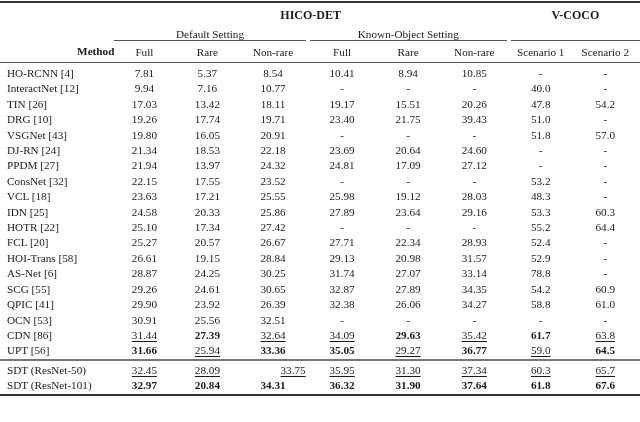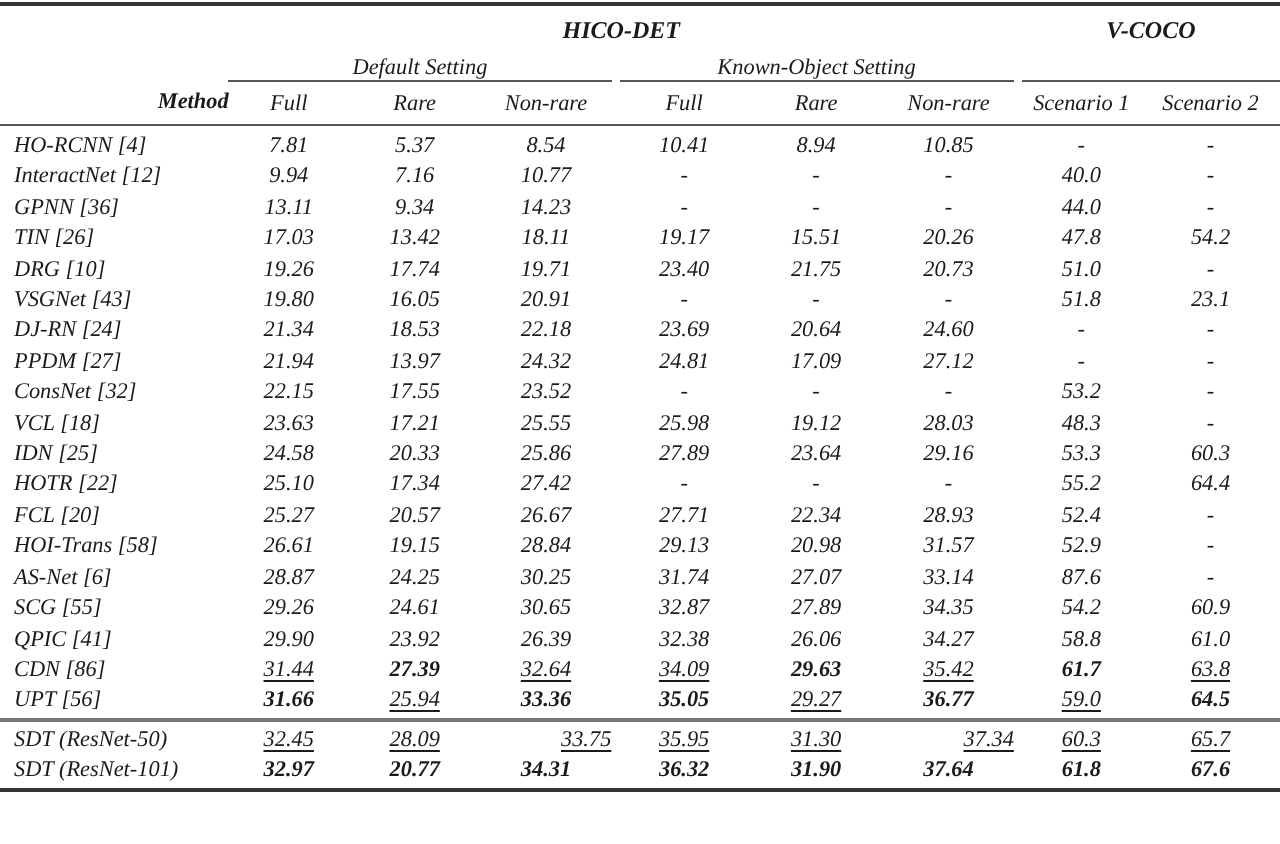"HICO-DET" .wrap { font-style: italic -> none }
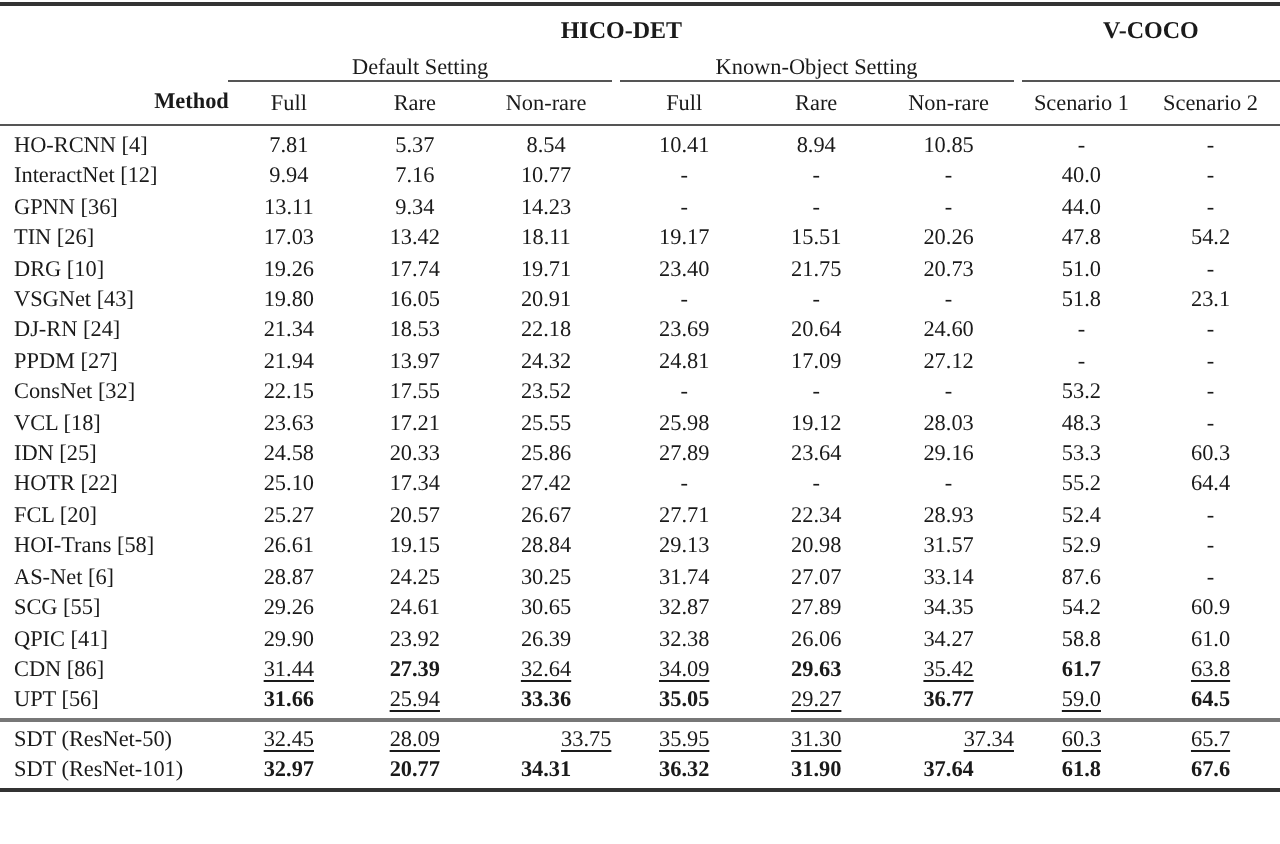"GPNN [36]" tr.row { html: <tr> <td>GPNN [36]</td> <td><span>13.11</span></td> <td><span>9.34</span></td> <td><span>14.23</span></td> <td></td> <td><span>-</span></td> <td><span>-</span></td> <td><span>-</span></td> <td></td> <td><span>44.0</span></td> <td><span>-</span></td> </tr> -> none }
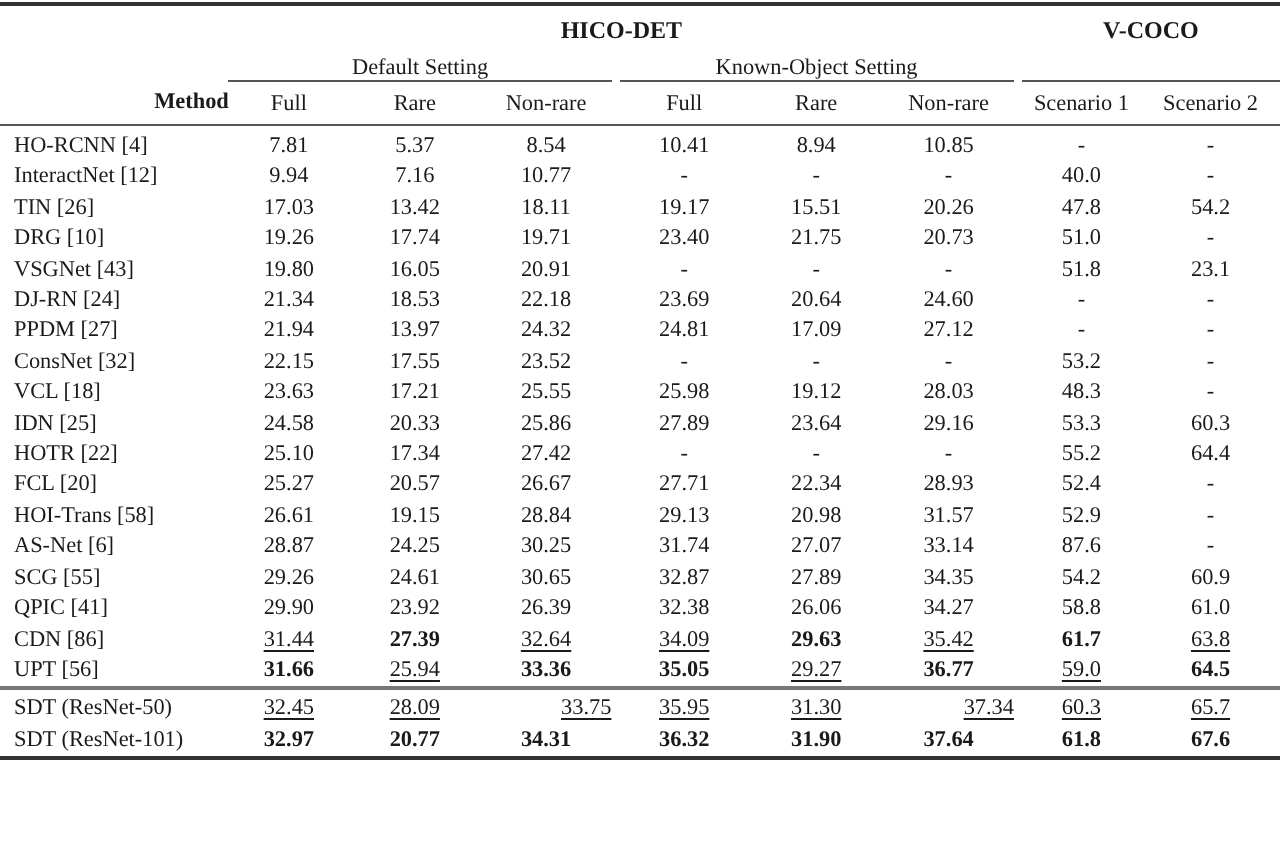"20.73" span { text: 20.73 -> 39.43 }
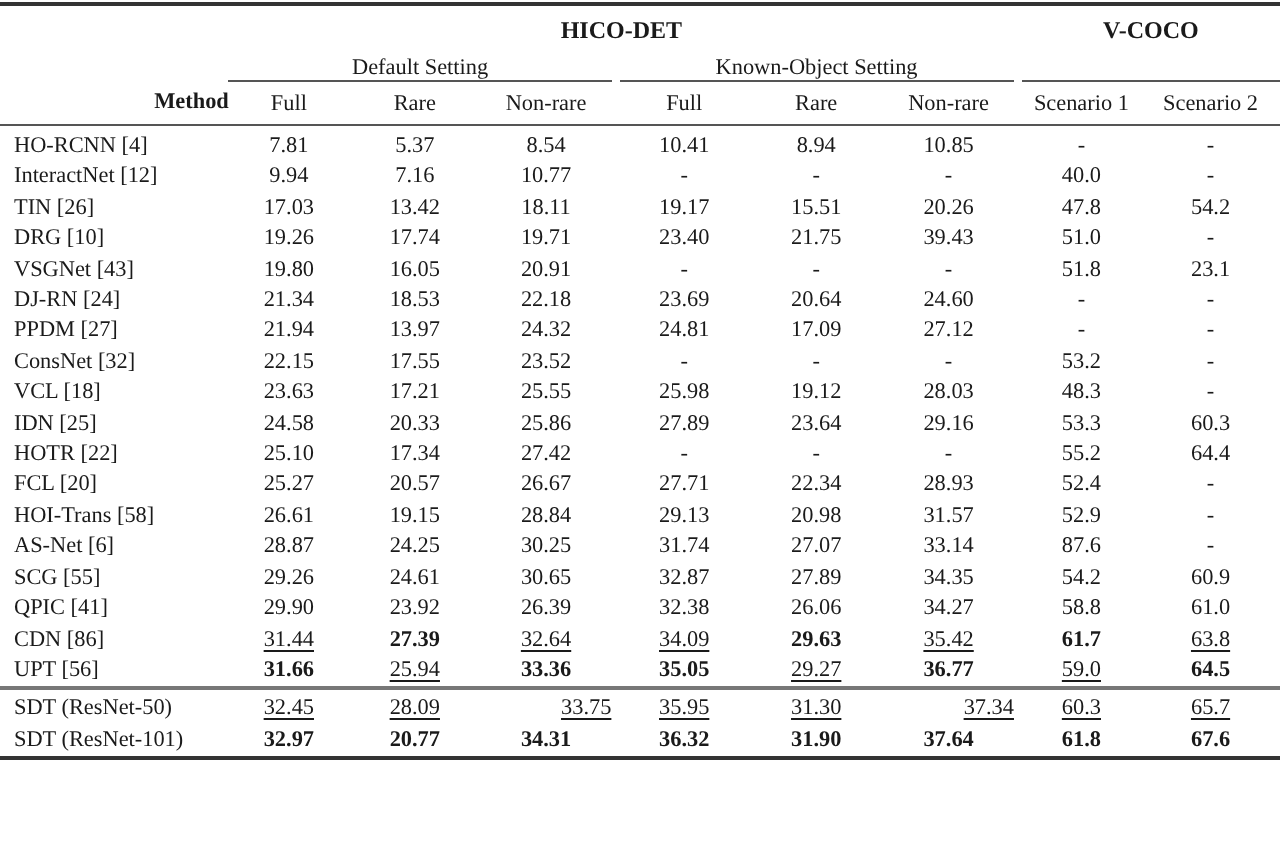"23.1" span { text: 23.1 -> 57.0 }
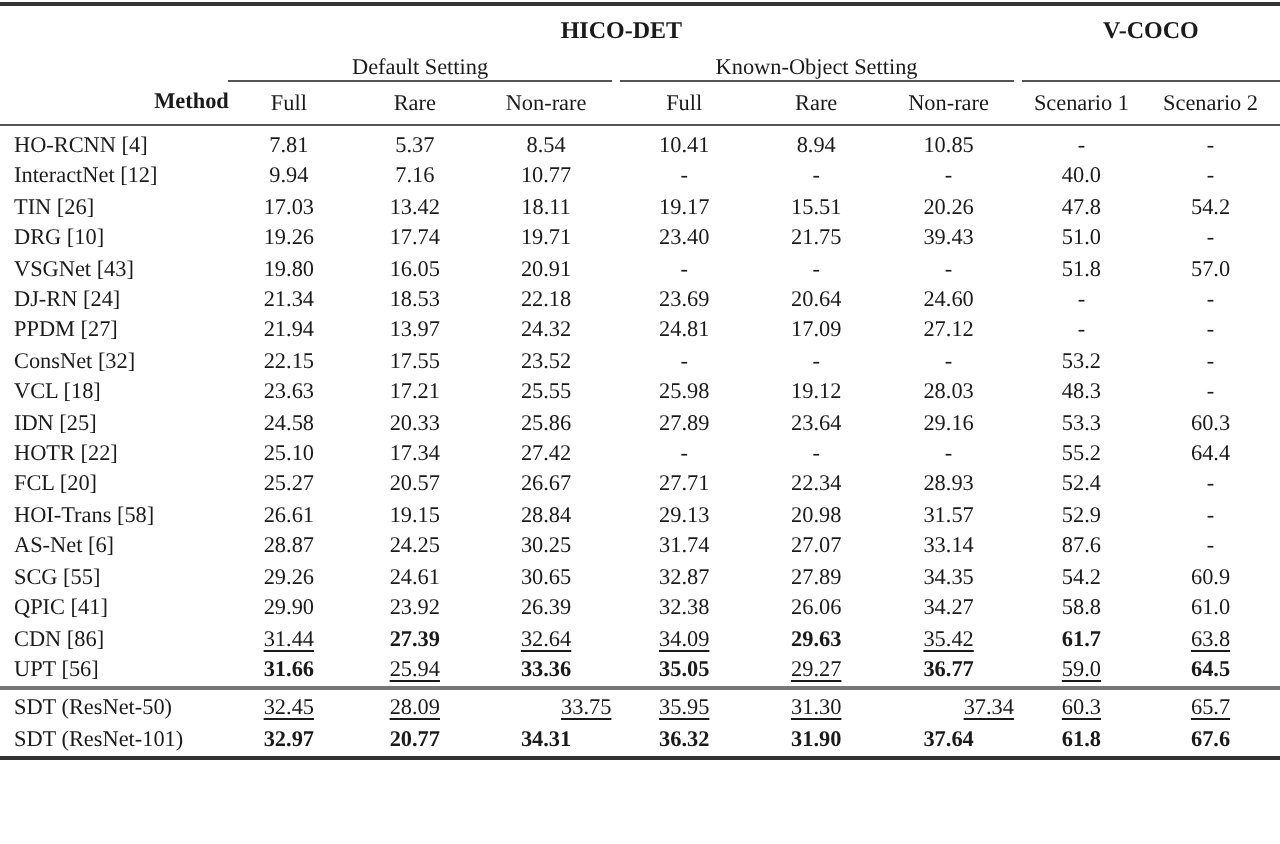"87.6" span { text: 87.6 -> 78.8 }
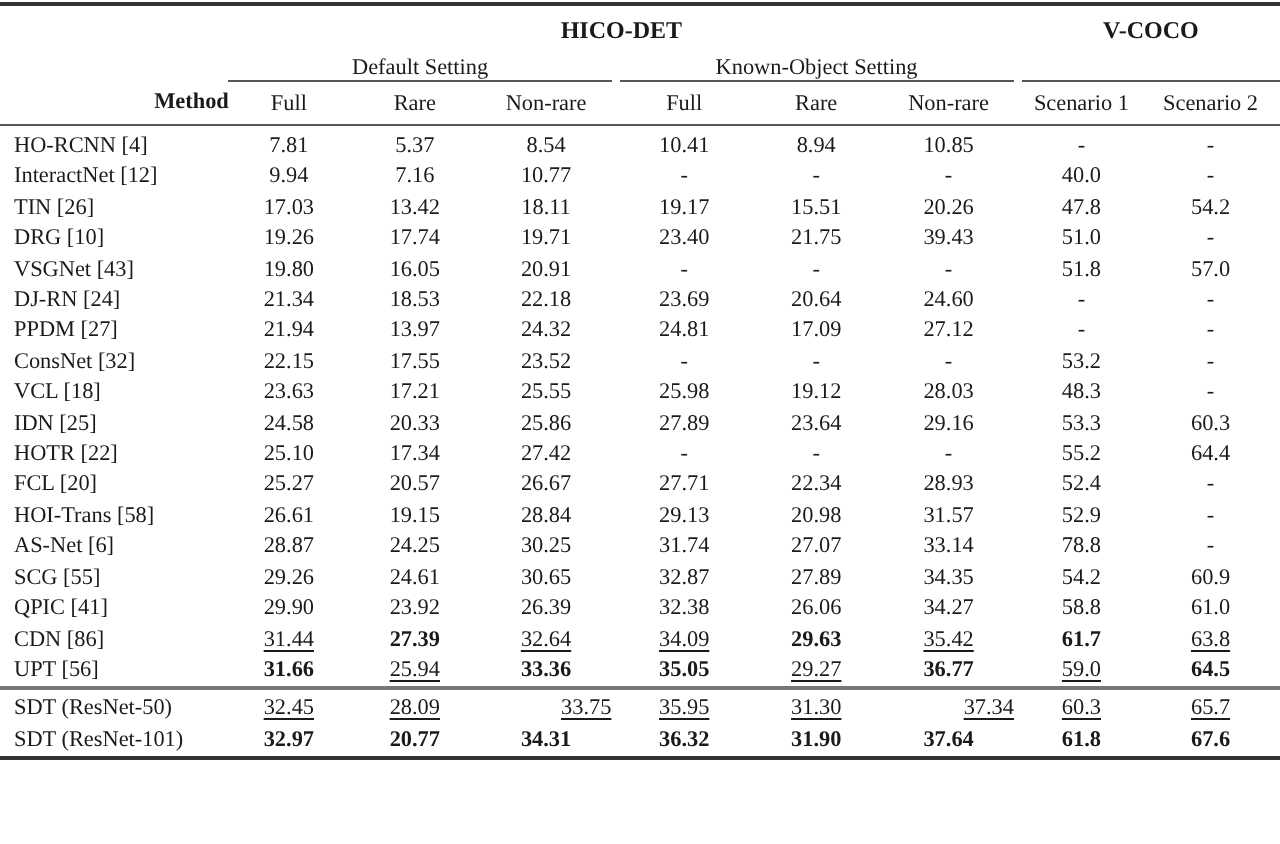"OCN [53]" tr.row { html: none -> <tr> <td>OCN [53]</td> <td><span>30.91</span></td> <td><span>25.56</span></td> <td><span>32.51</span></td> <td></td> <td><span>-</span></td> <td><span>-</span></td> <td><span>-</span></td> <td></td> <td><span>-</span></td> <td><span>-</span></td> </tr> }
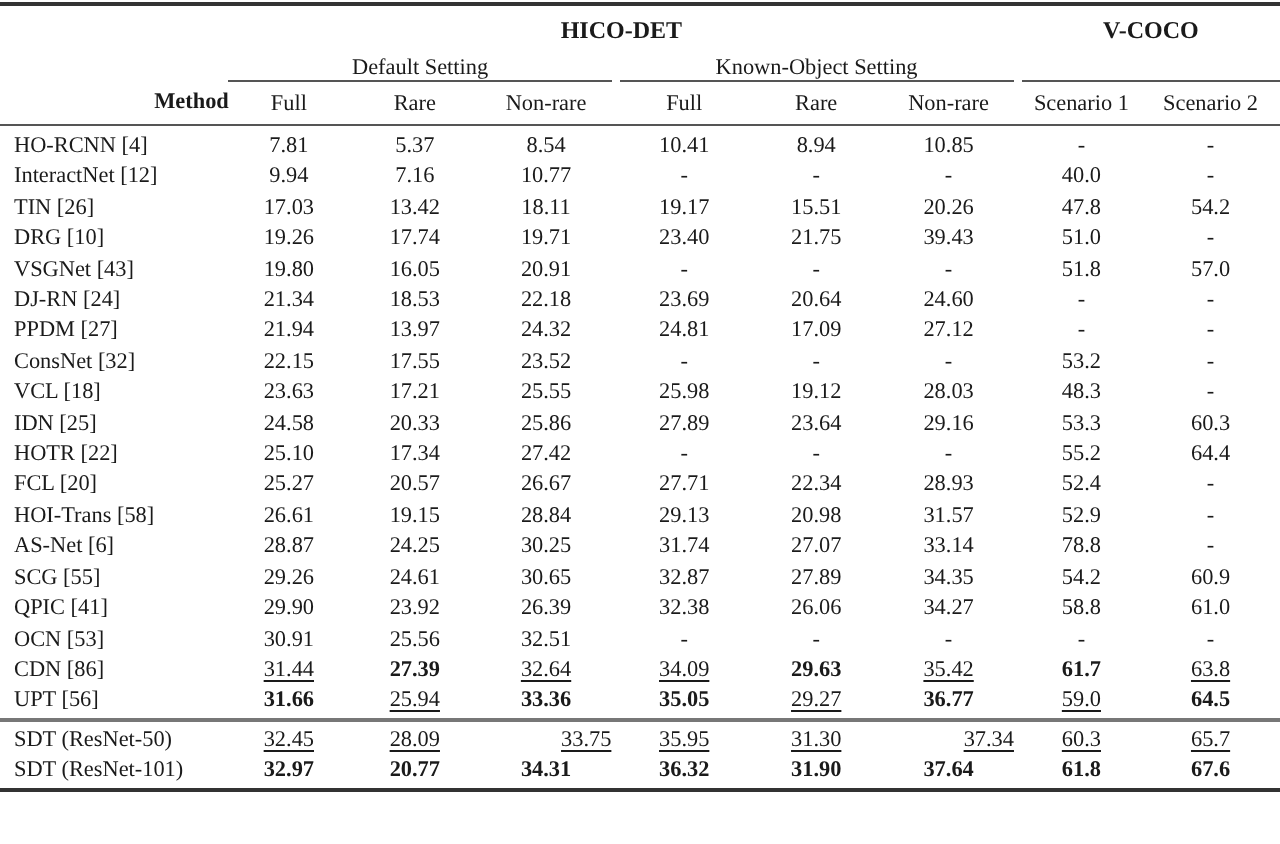"37.34" td.num { text-align: right -> none }
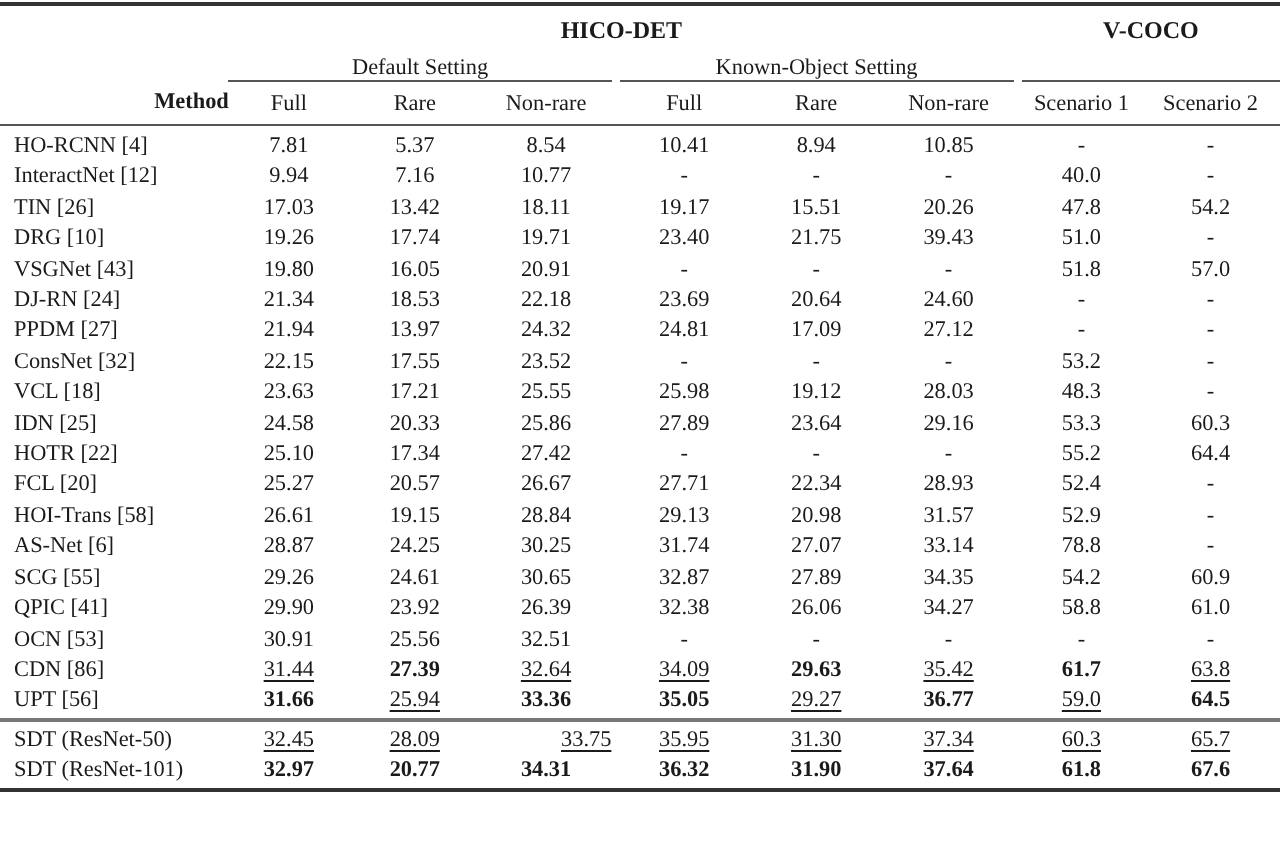"20.77" span.bold { text: 20.77 -> 20.84 }
